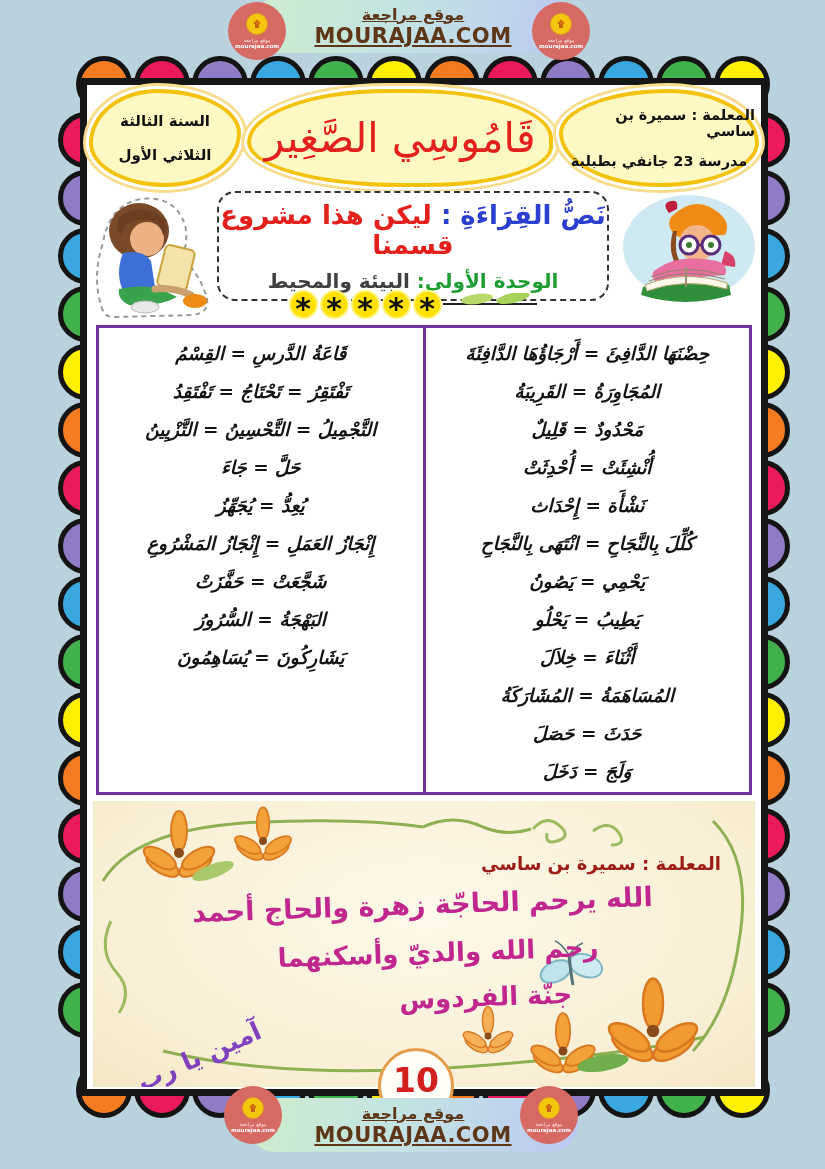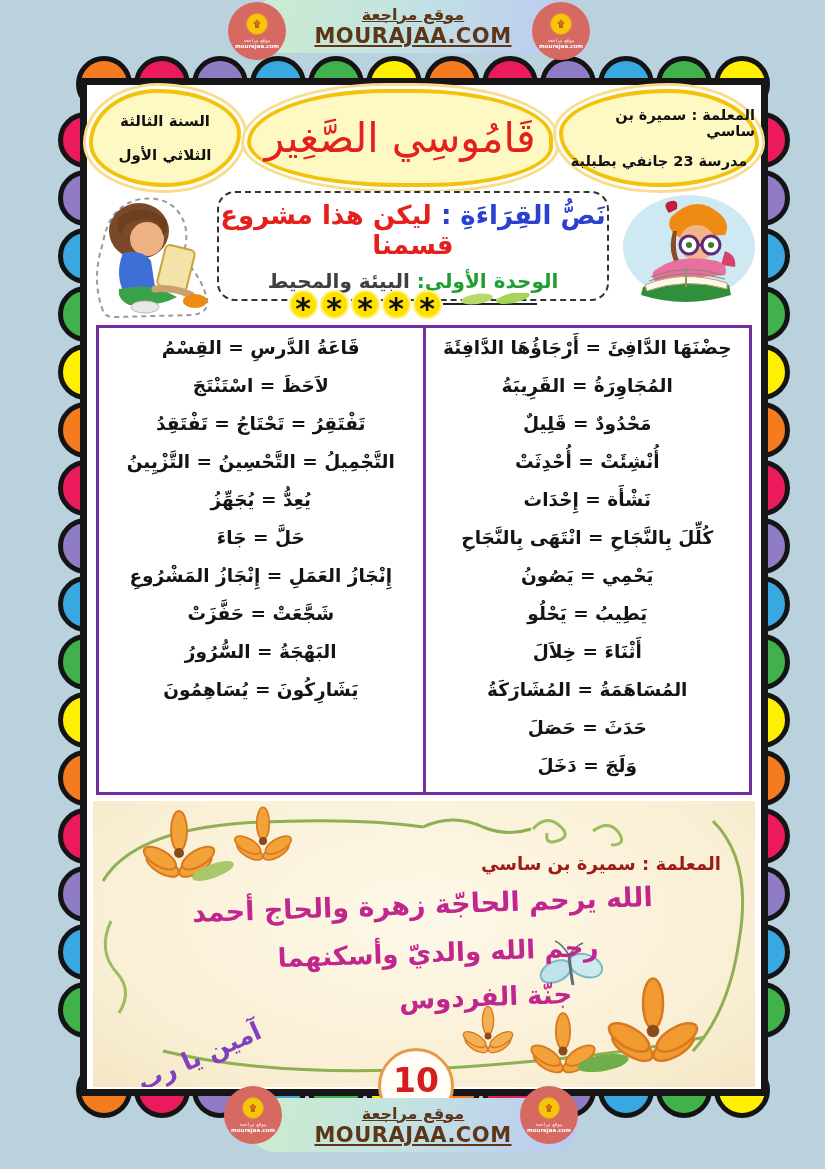"قَاعَةُ الدَّرسِ = القِسْمُ" .vocab-col { font-style: none -> italic; padding-top: 1px -> 7px }
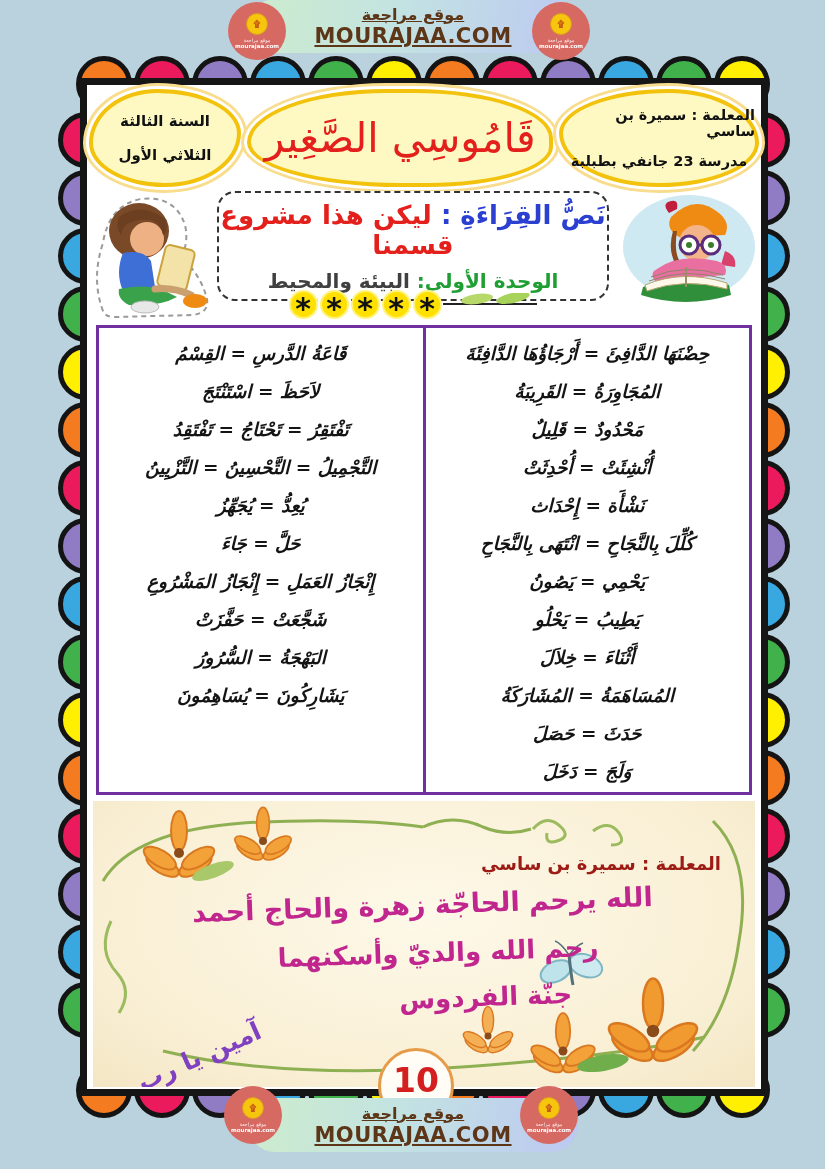"لاَحَظَ = اسْتَنْتَجَ" div.vocab-row { html: <div>لاَحَظَ = اسْتَنْتَجَ</div> -> none }
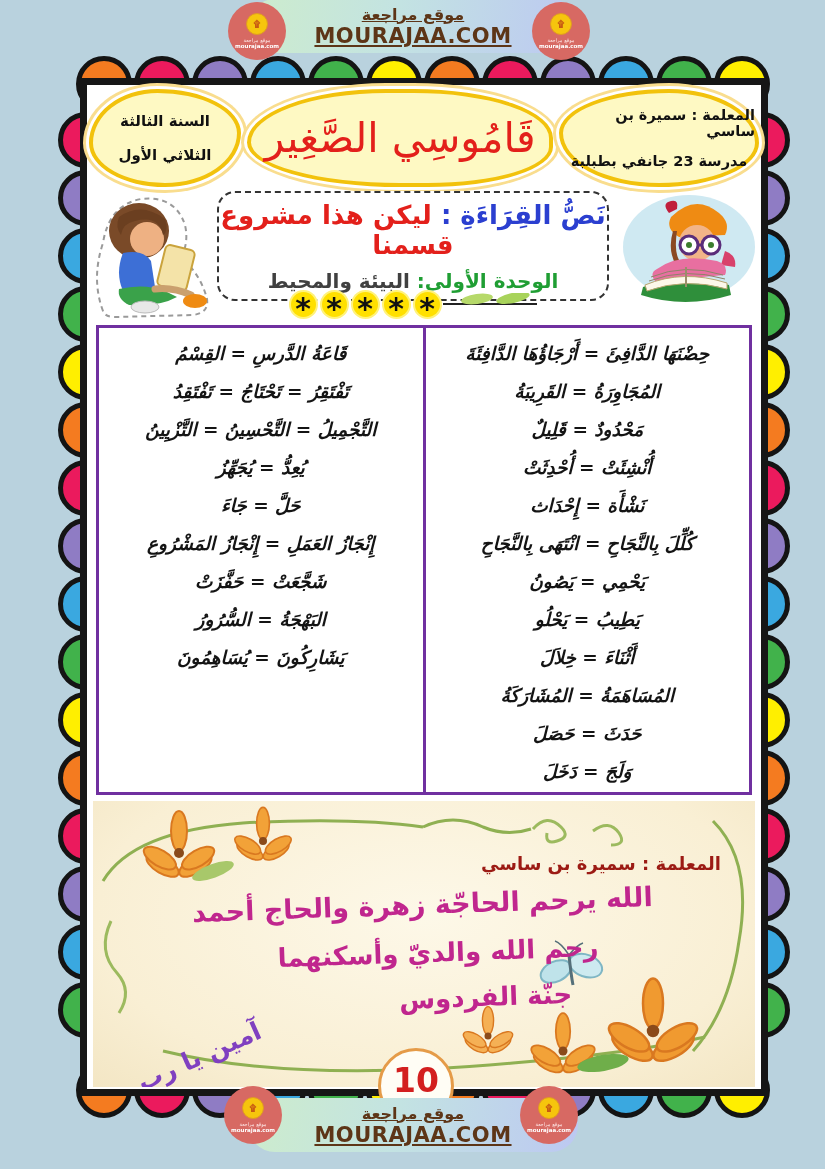"يُعِدُّ = يُجَهِّزُ" div.vocab-row { order: before "حَلَّ = جَاءَ" -> after "حَلَّ = جَاءَ" }
